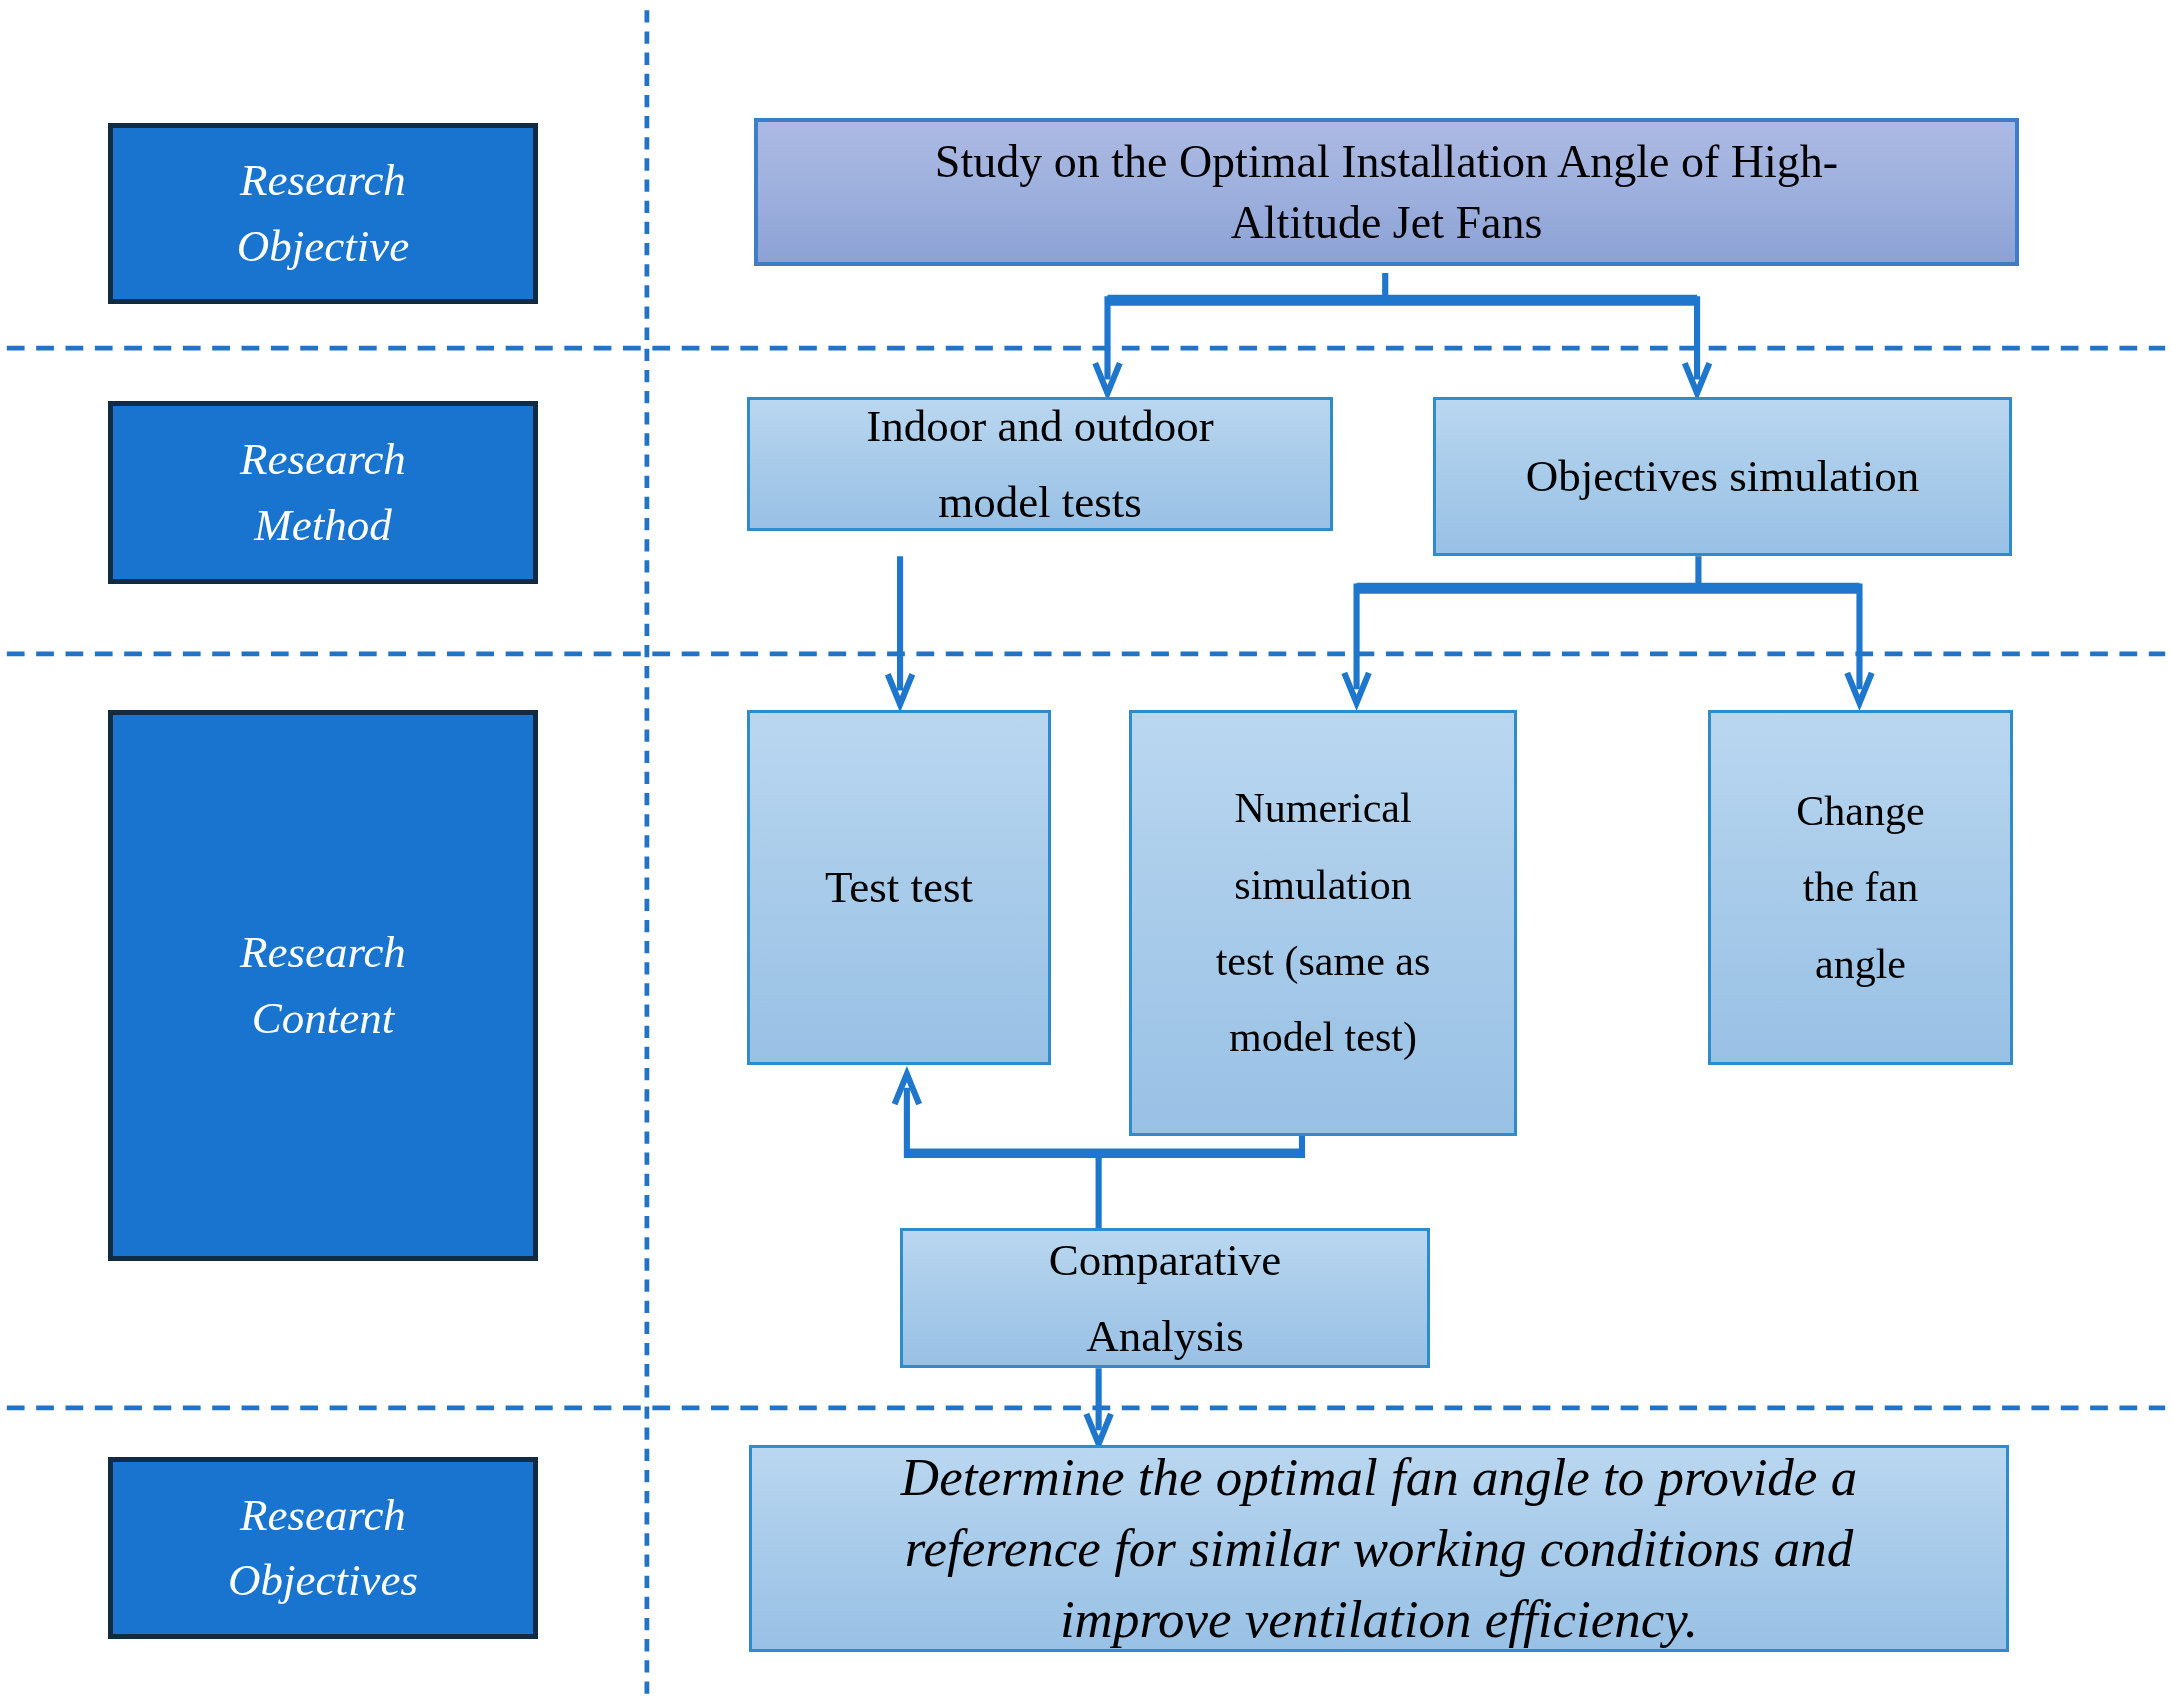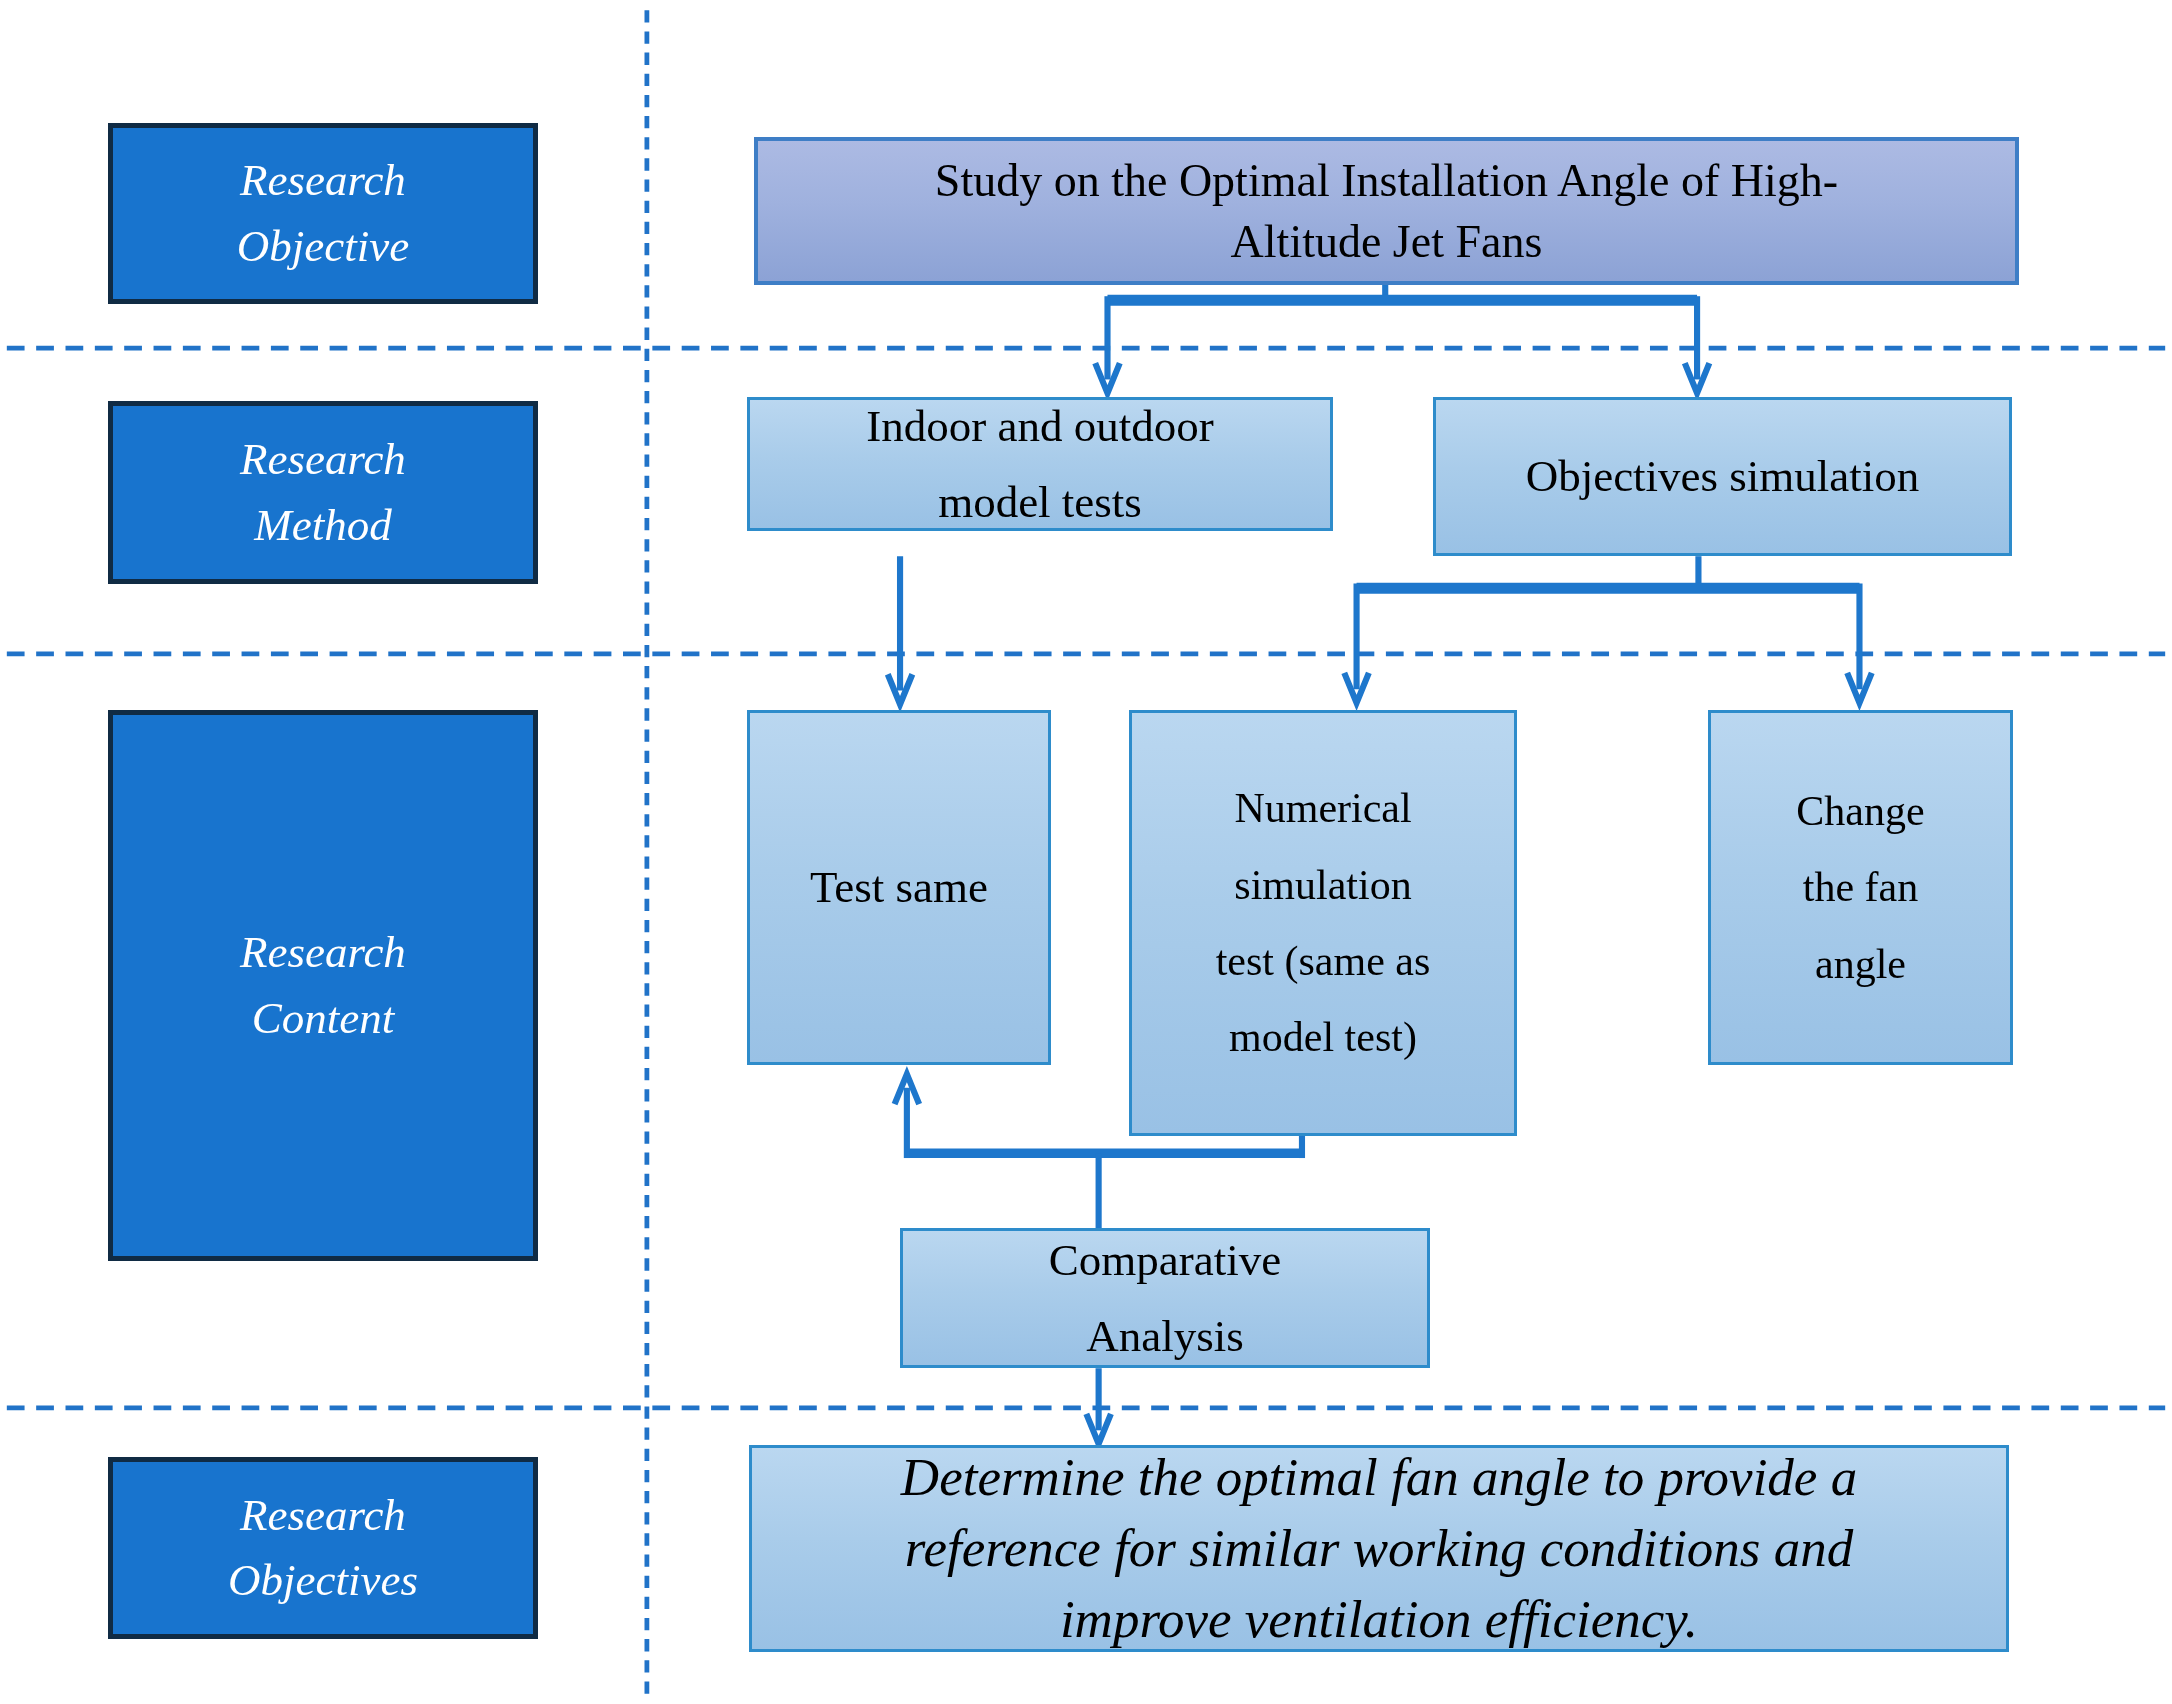"Study on the Optimal Installation" div.box { top: 137px -> 118px }
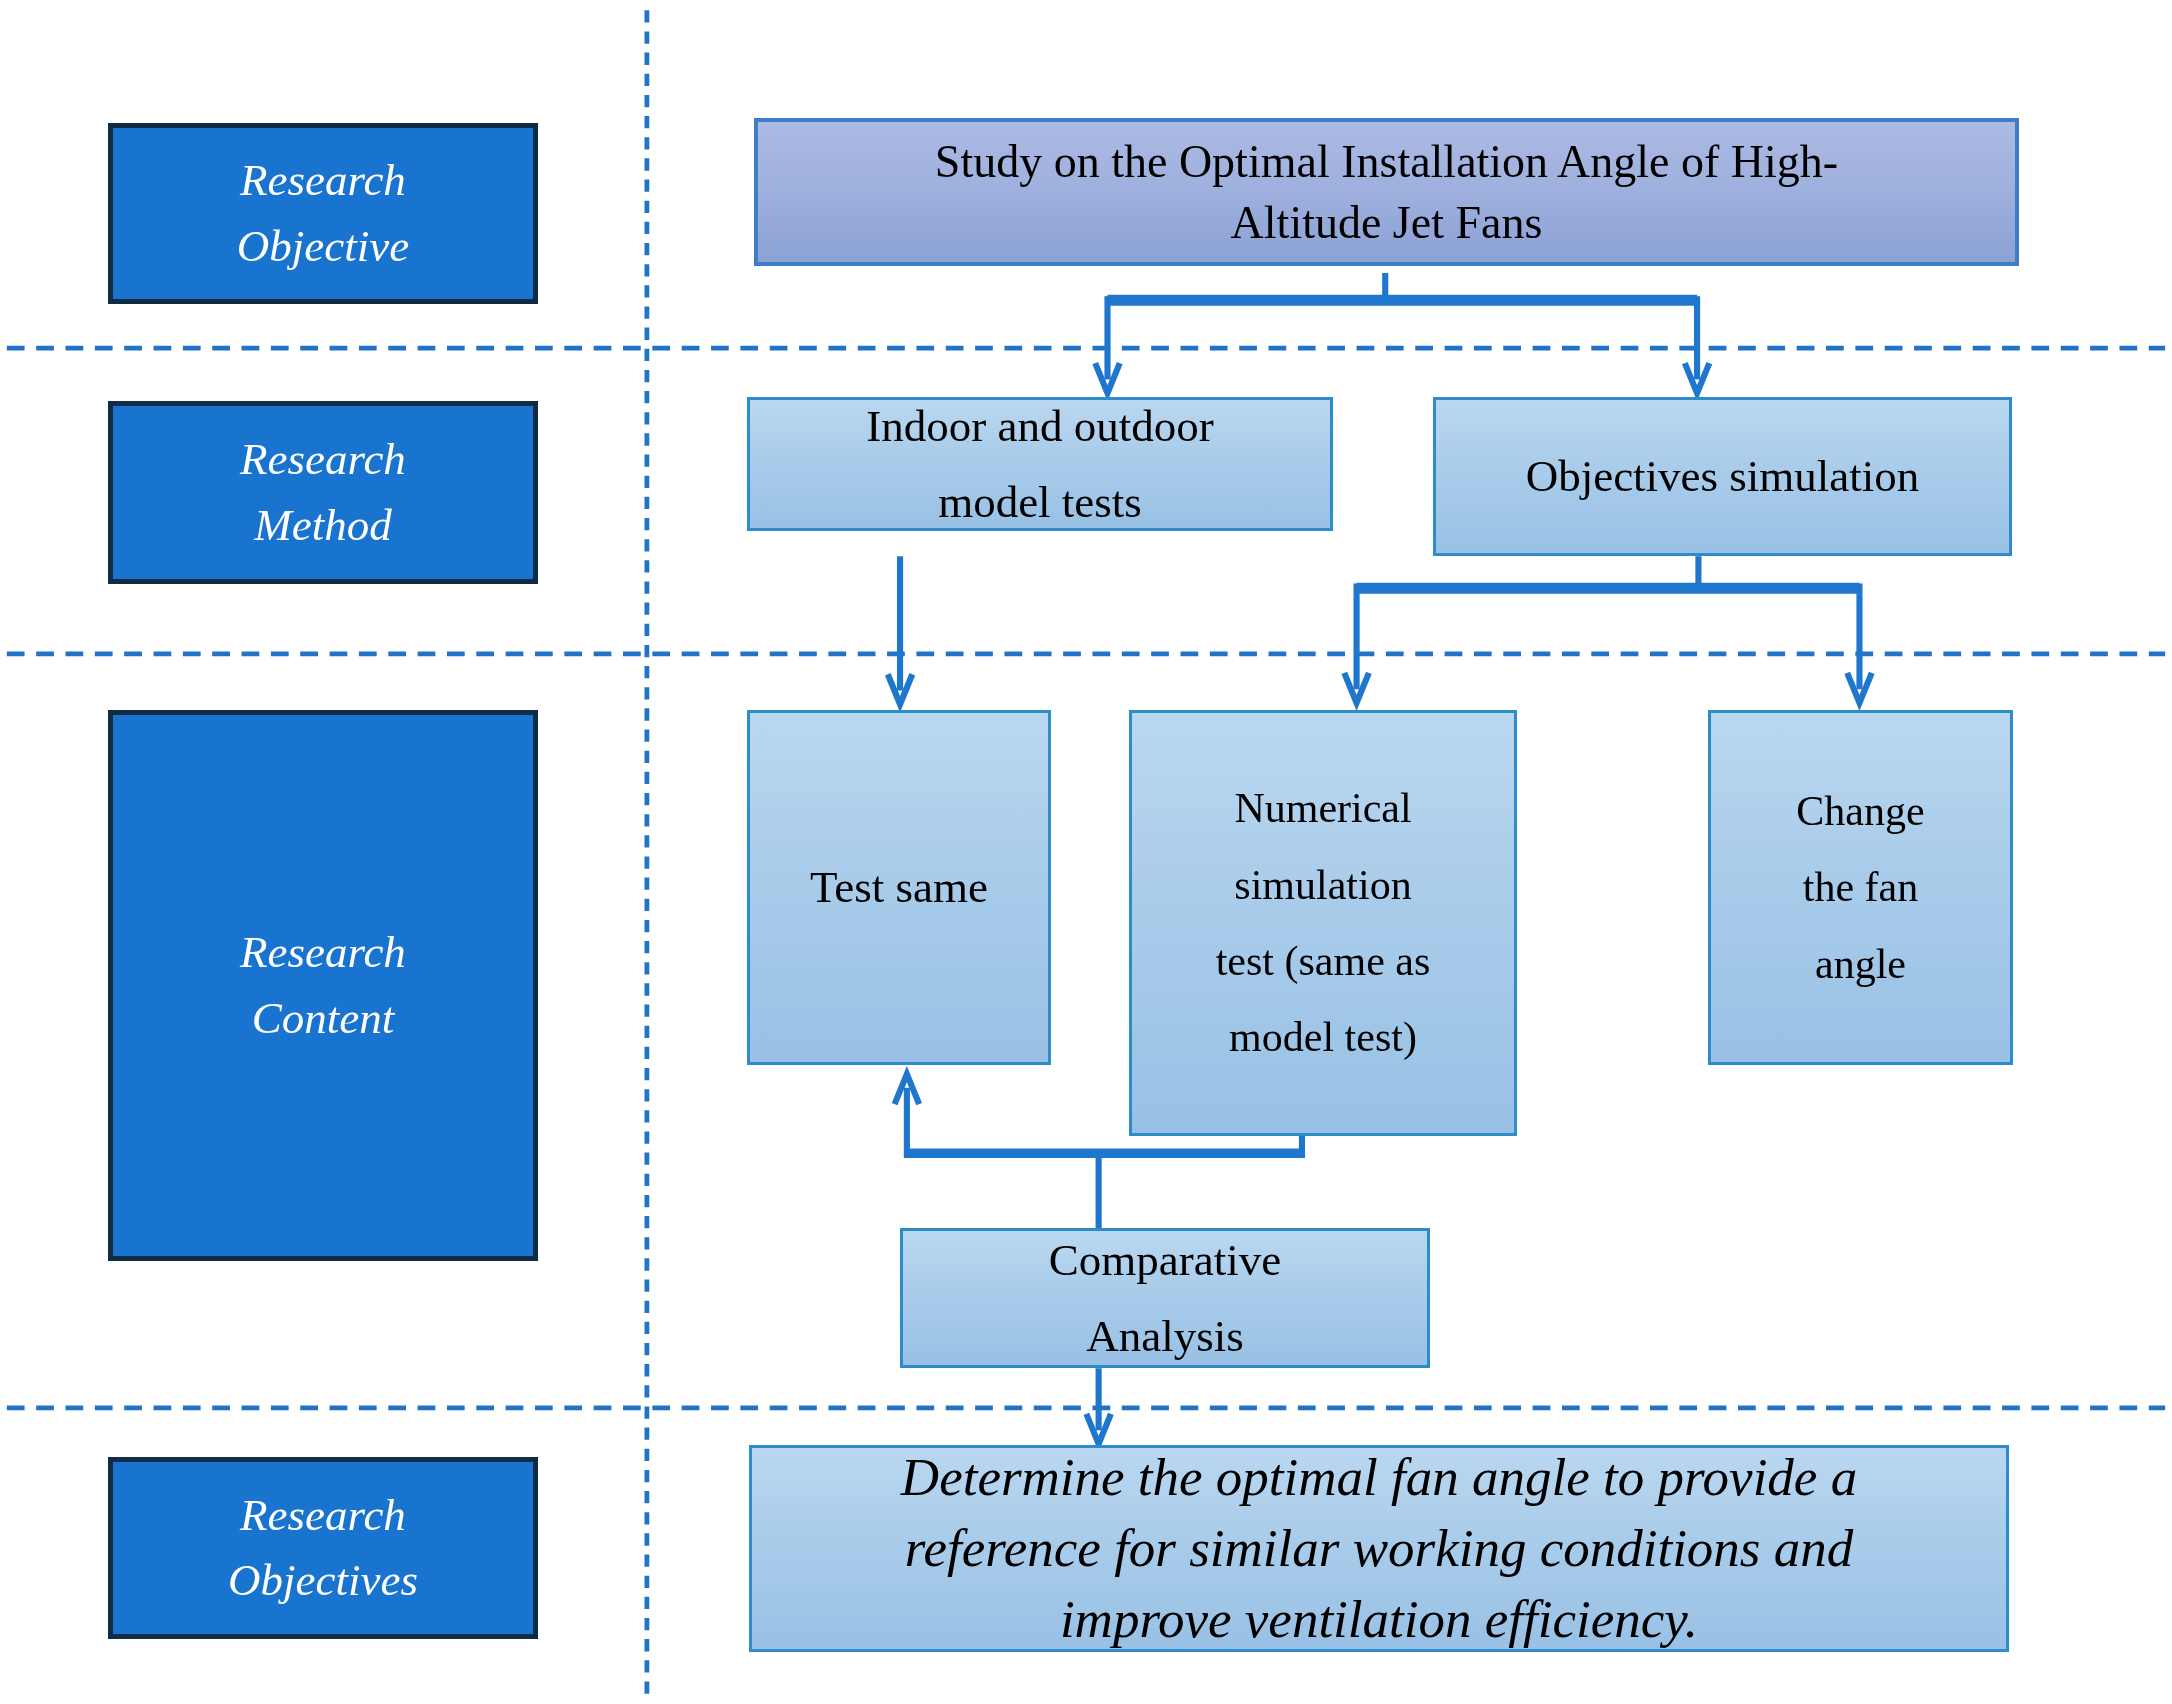"Test same" span { text: same -> test }
